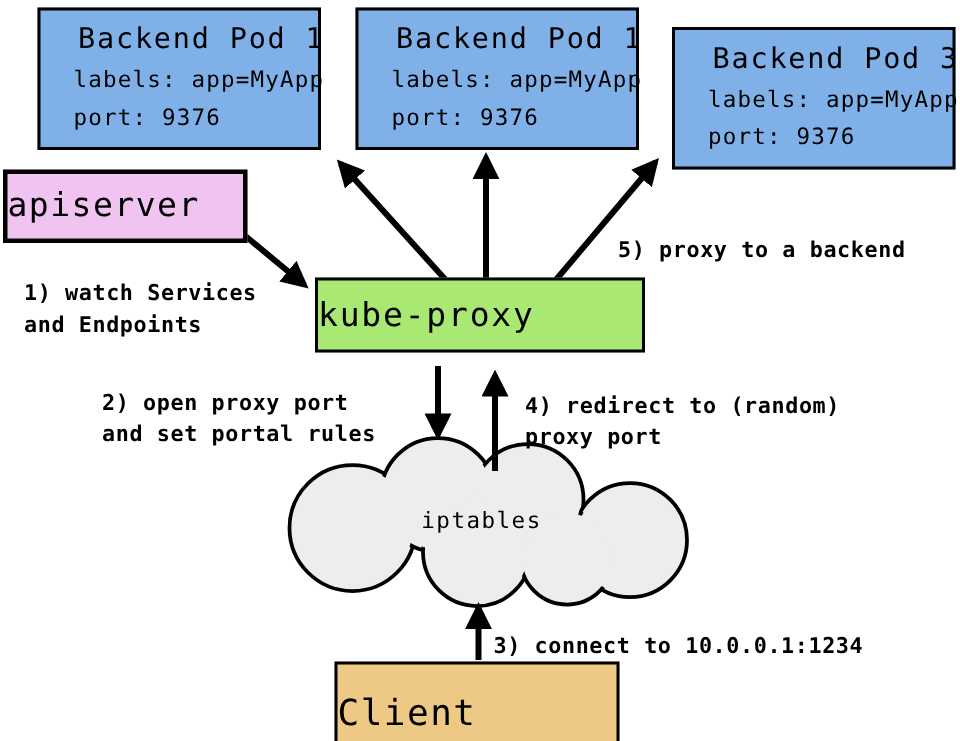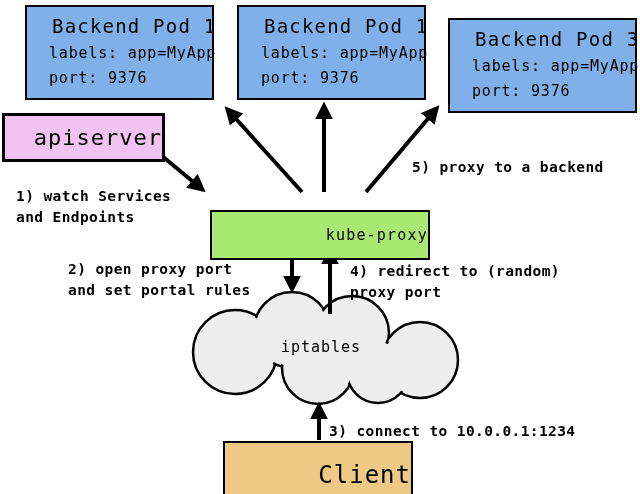"apiserver" .node-center { justify-content: flex-end -> flex-start }
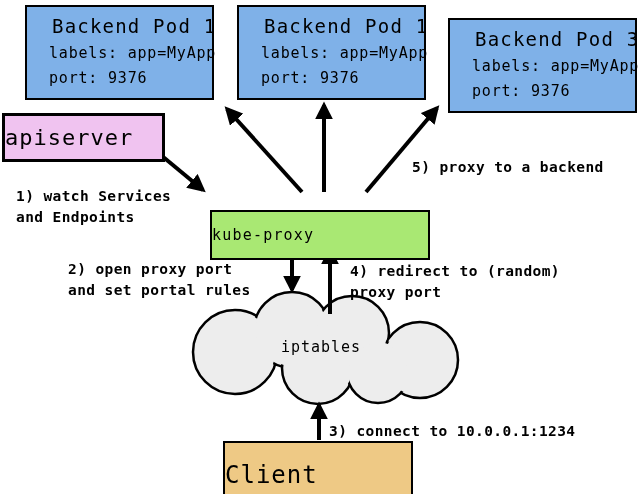"kube-proxy" .kubeproxy { font-size: 15px -> 22px; top: 210px -> 185px }
